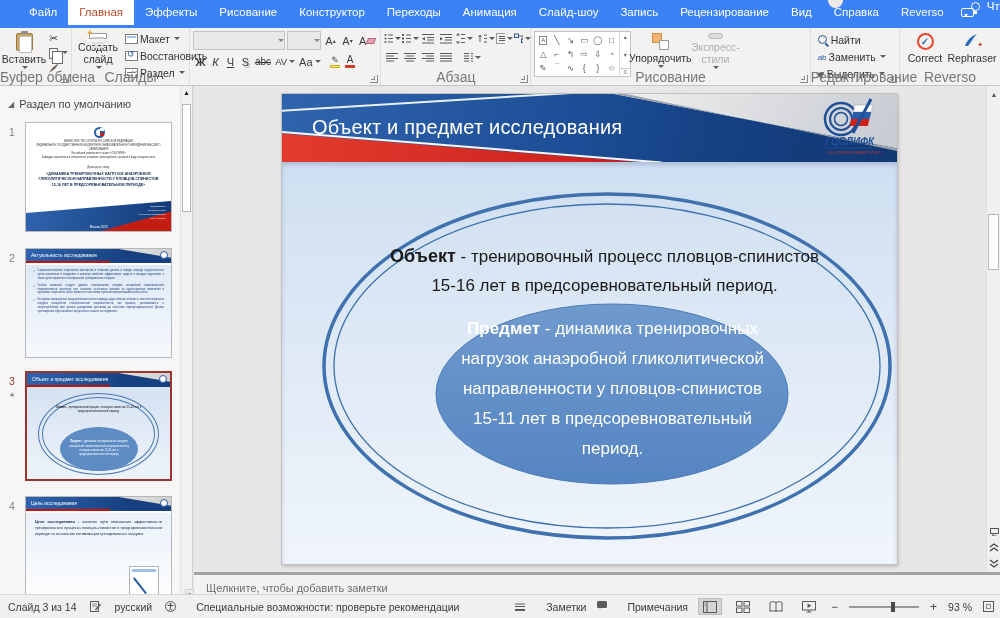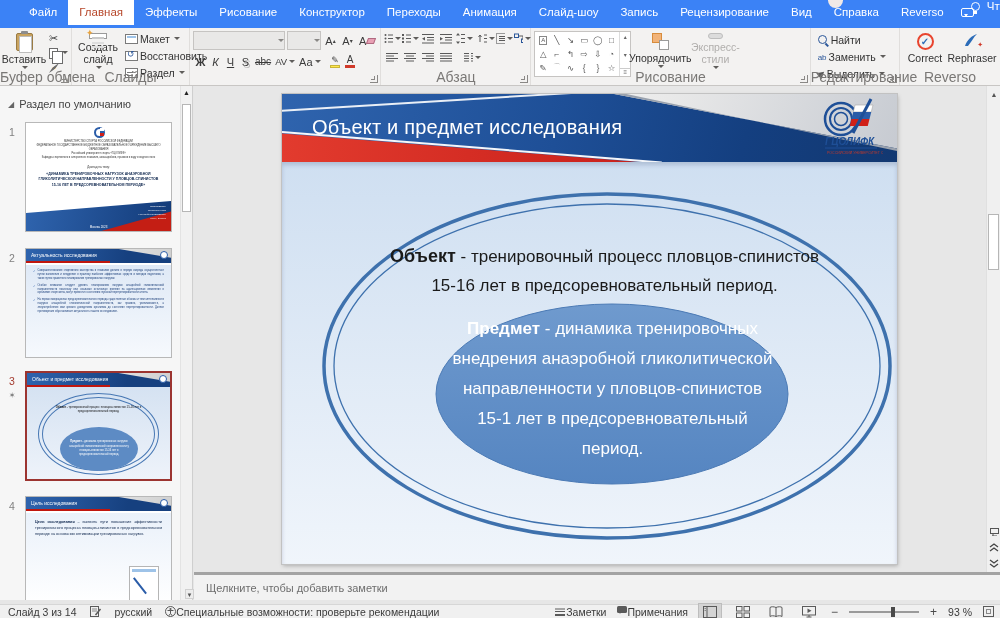"внедрения анаэробной гликолитической" span.line { text: внедрения -> нагрузок }
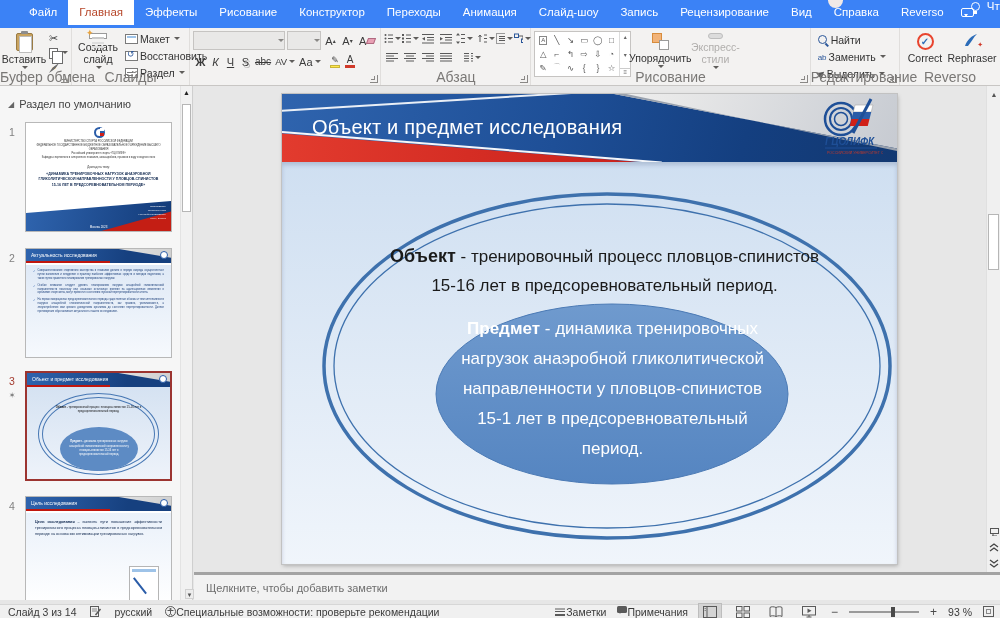"15-1 лет в предсоревновательный" span.line { text: 15-1 -> 15-11 }
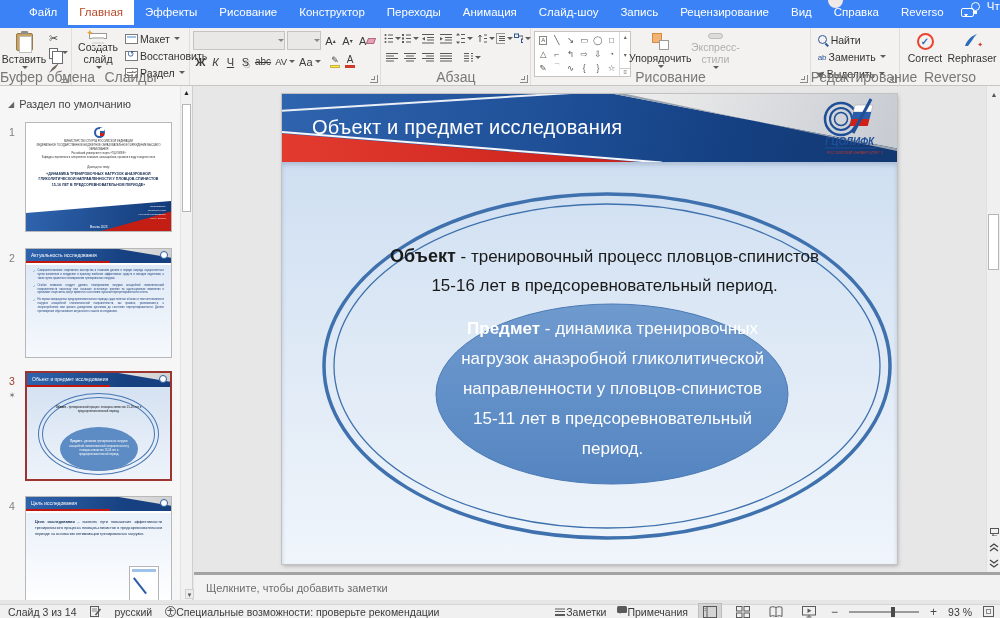"Слайд 3 из 14" .statusbar { height: 14px -> 24px }
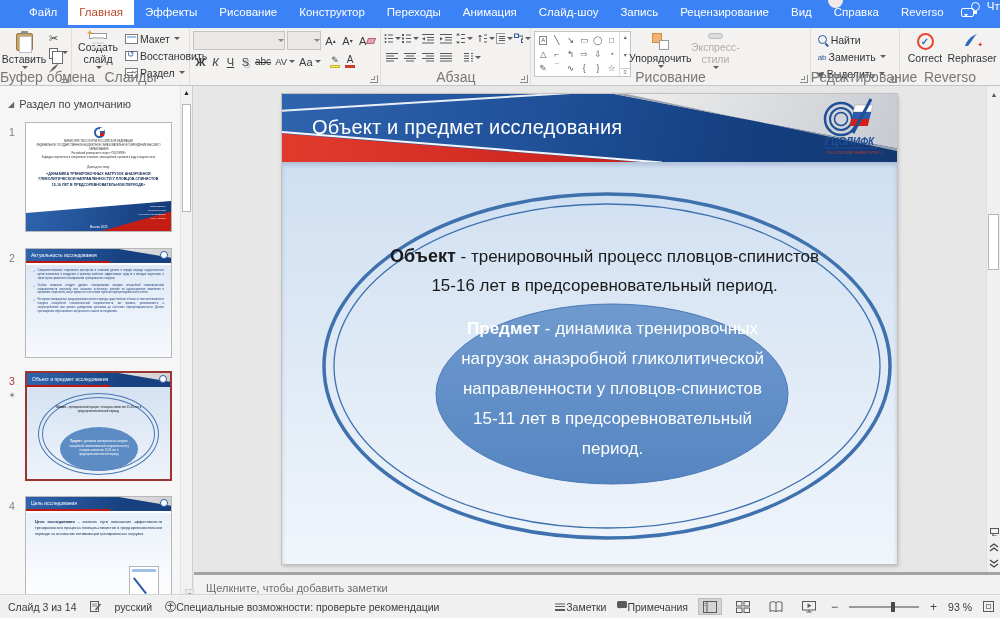"Специальные возможности: проверьте" .st-item { gap: 0 -> 20px }
